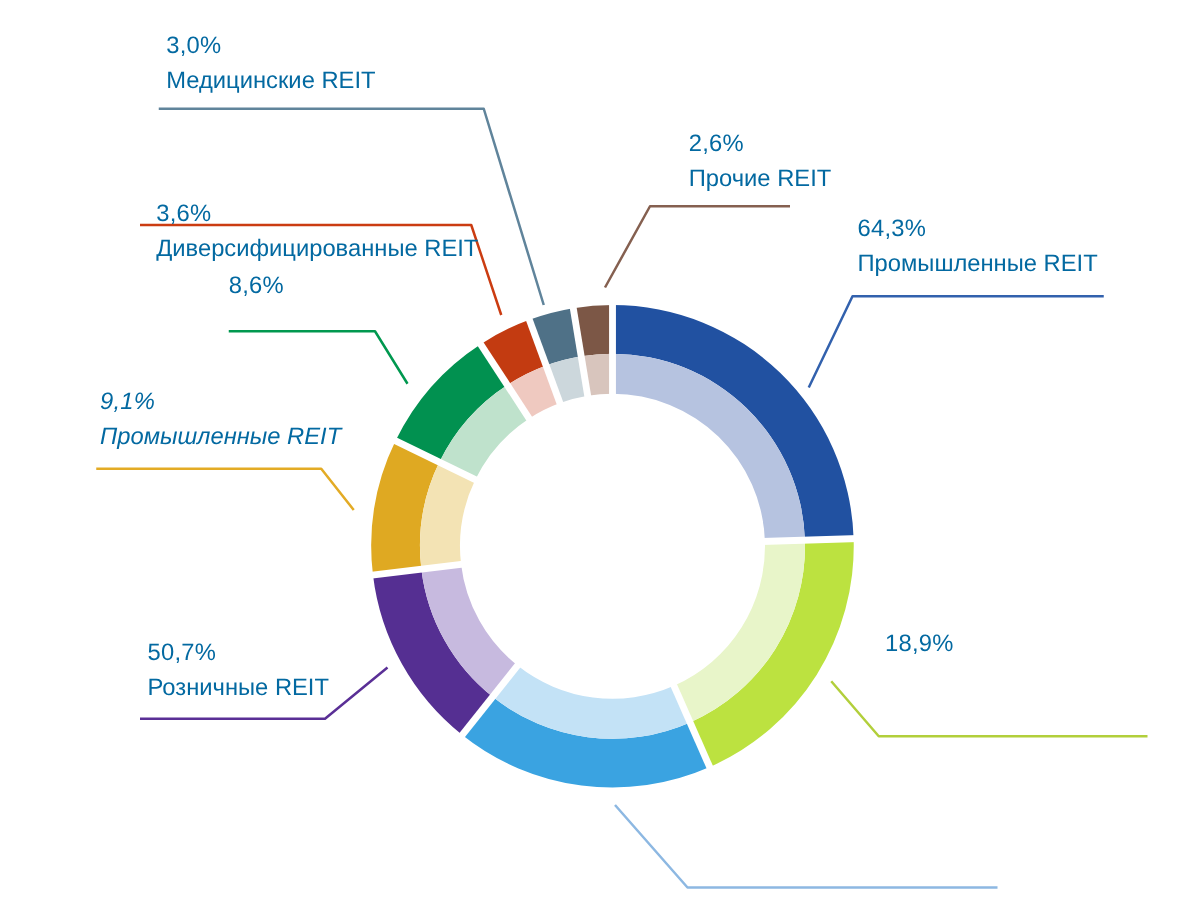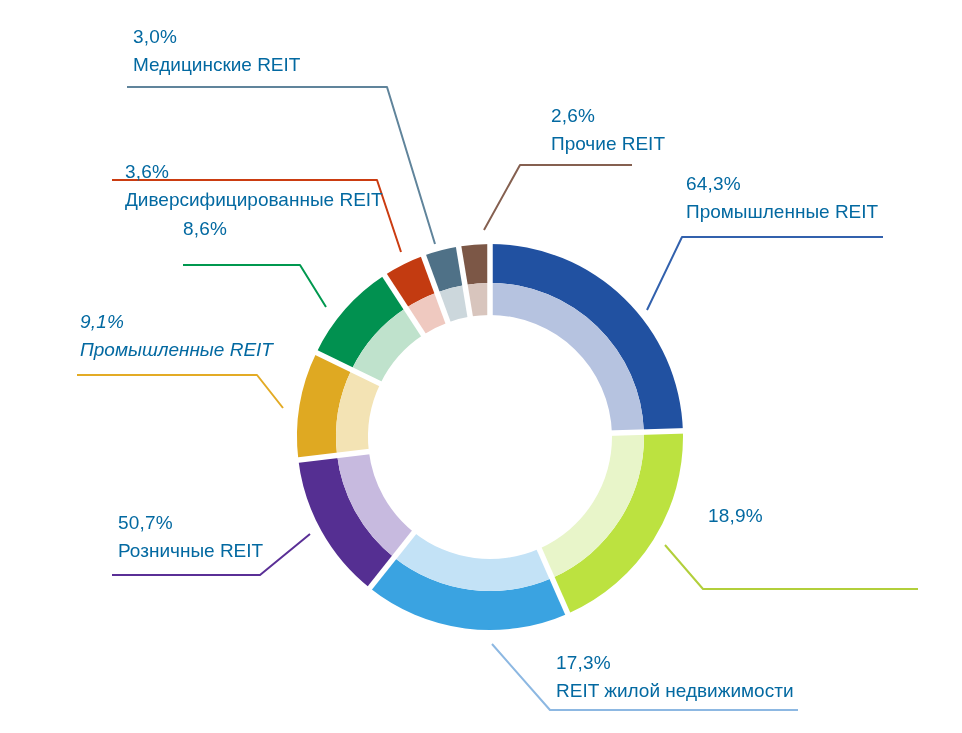"17,3%" div.slice-label { html: <div> <div>17,3%</div> <div>REIT жилой недвижимости</div> </div> -> none }
